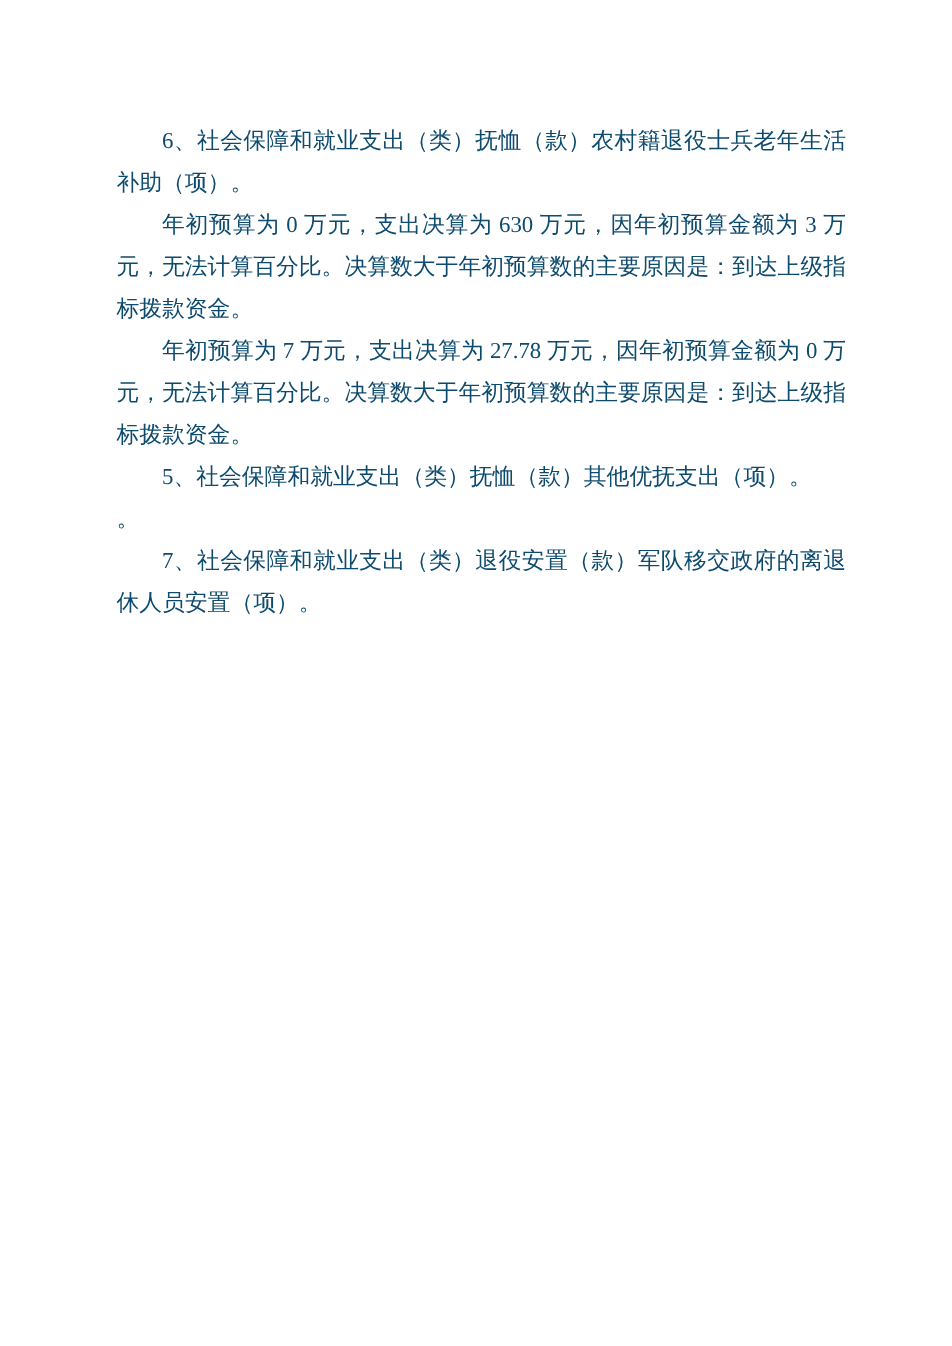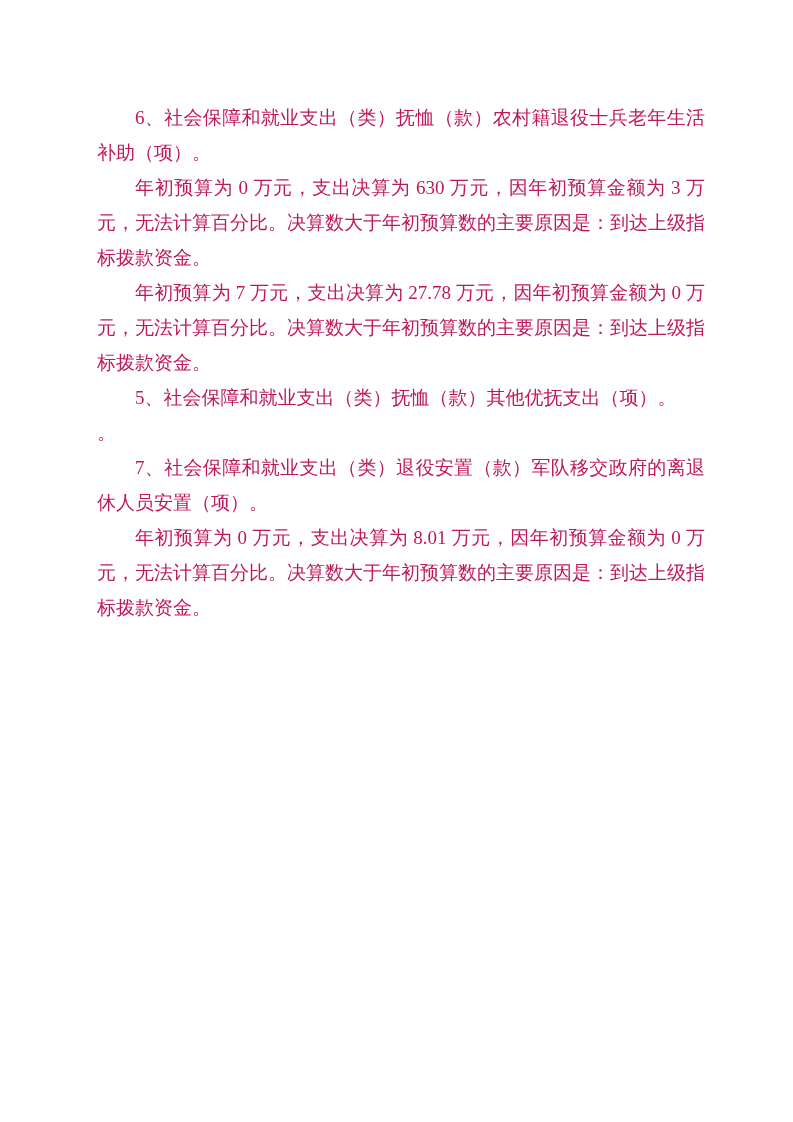"6、社会保障和就业支出（类）抚恤（款）农村籍退役士兵老年生活补助（项）。" .page { color: #be185d -> #0c4a6e }
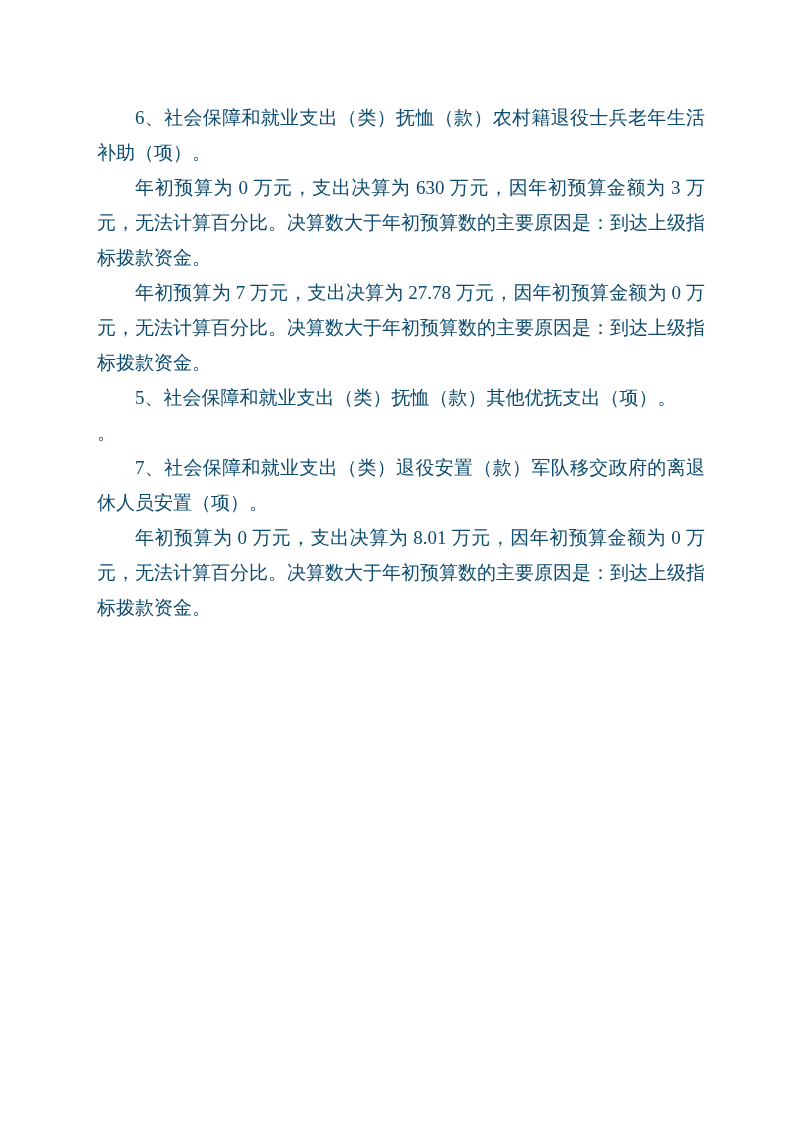"年初预算为 0 万元，支出决算为 8.01 万元，因年初预算金额为" p { html: <p>年初预算为 0 万元，支出决算为 8.01 万元，因年初预算金额为 0 万元，无法计算百分比。决算数大于年初预算数的主要原因是：到达上级指标拨款资金。</p> -> none }
